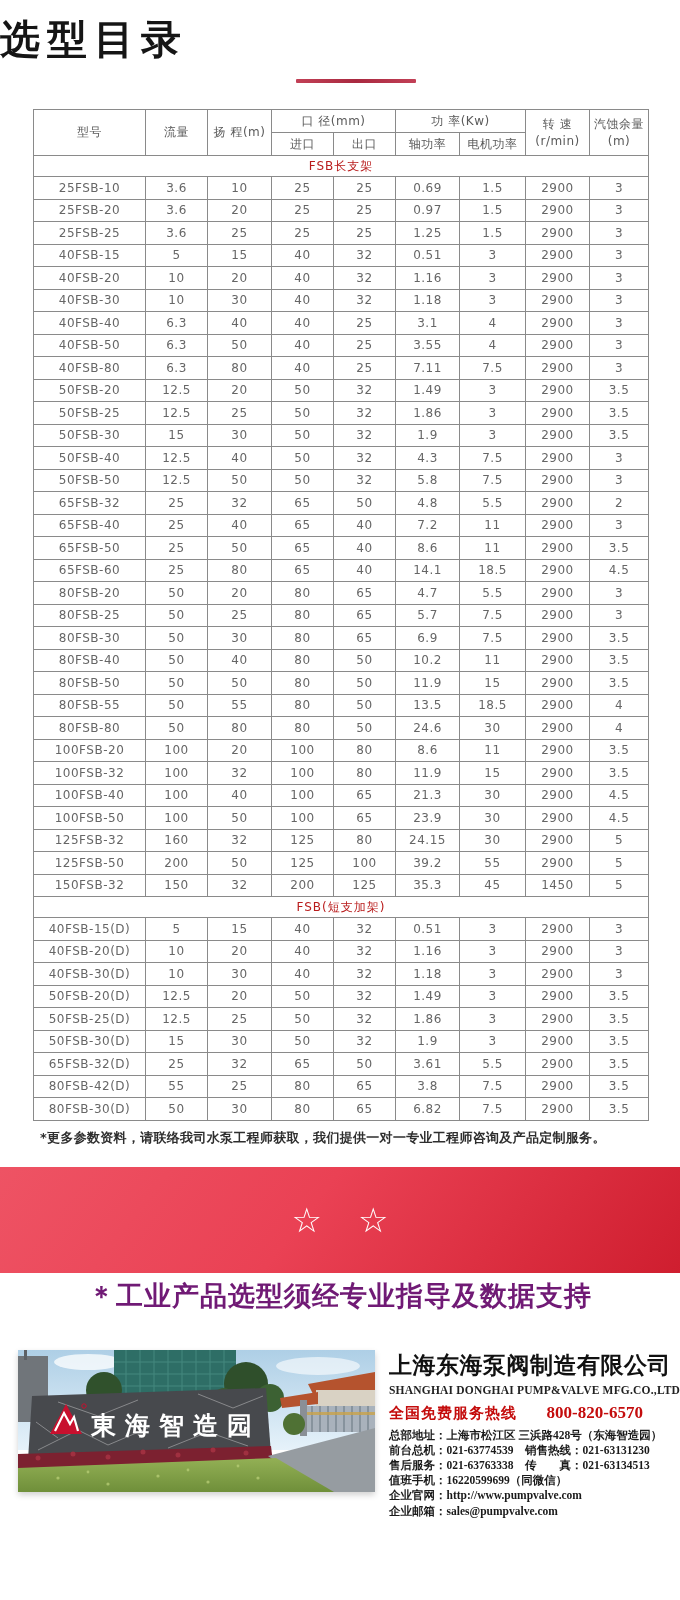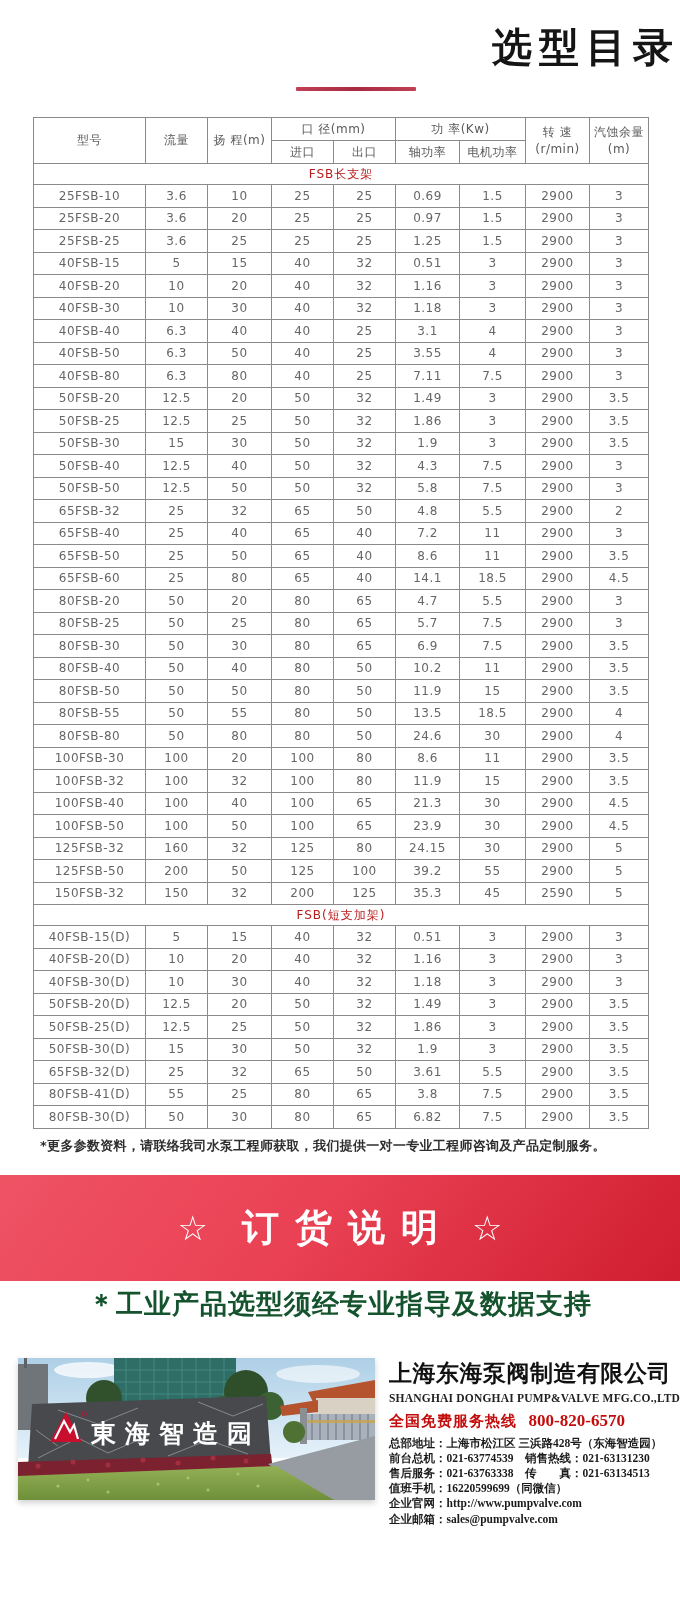"选型目录" .page-title { margin-top: 20px -> 12px; text-align: right -> left }
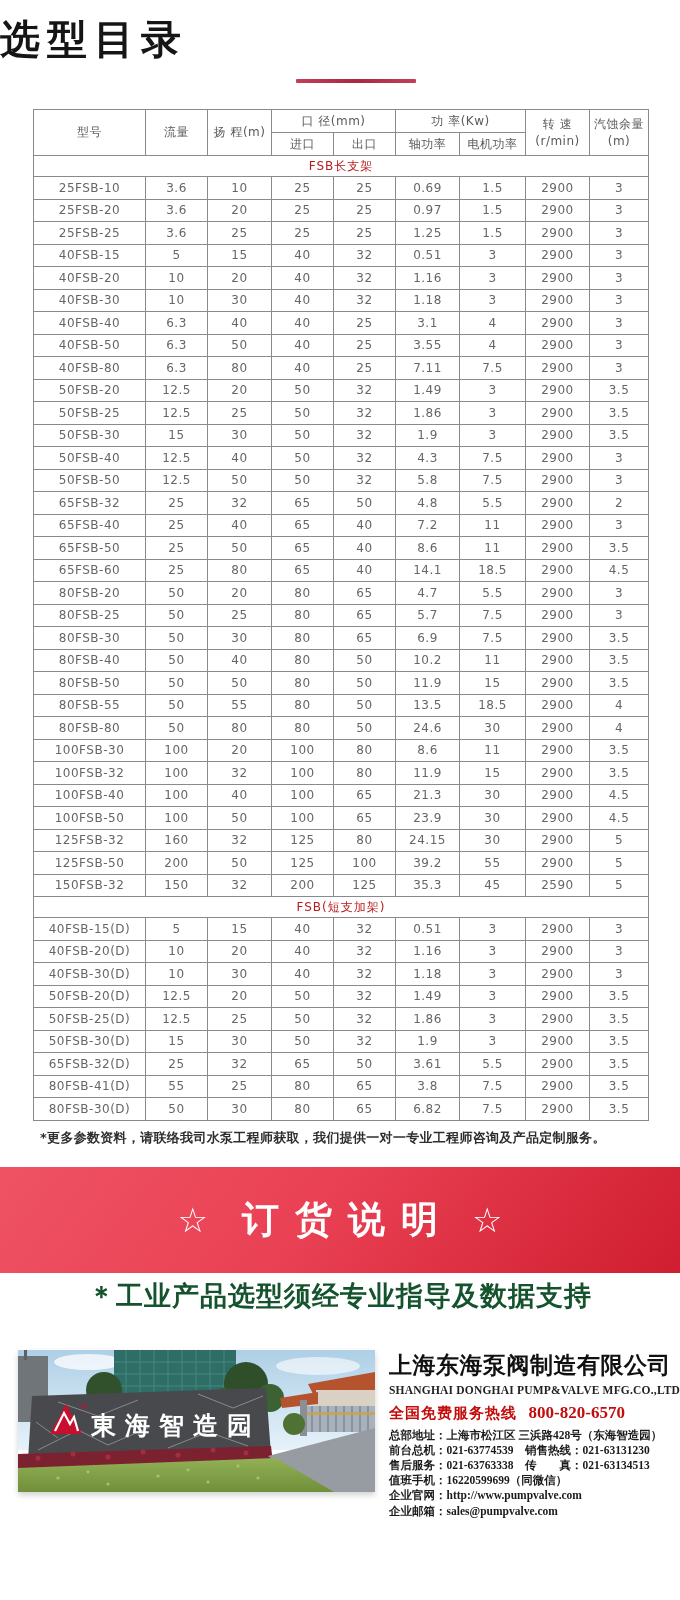"100FSB-30" td { text: 100FSB-30 -> 100FSB-20 }
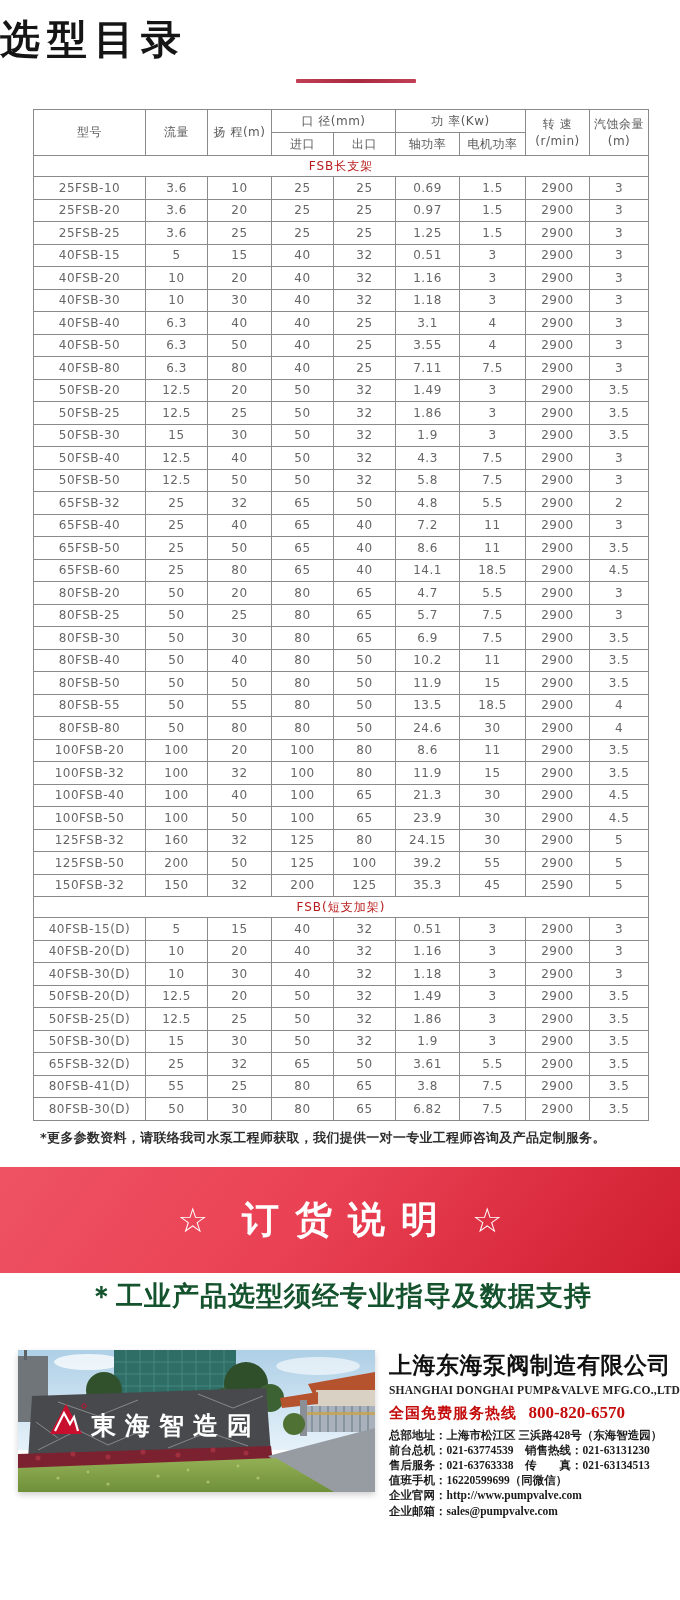"2590" td { text: 2590 -> 1450 }
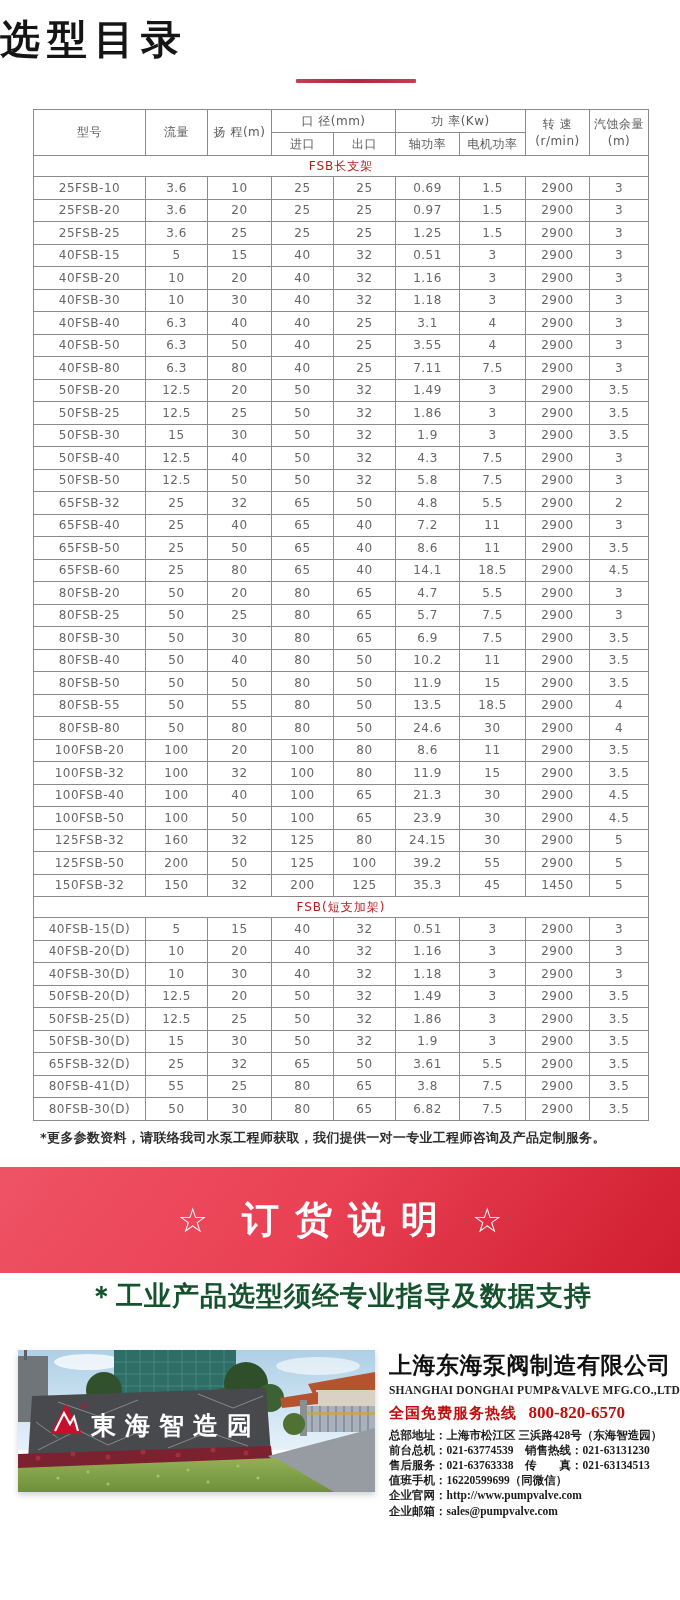"80FSB-41(D)" td { text: 80FSB-41 -> 80FSB-42 }
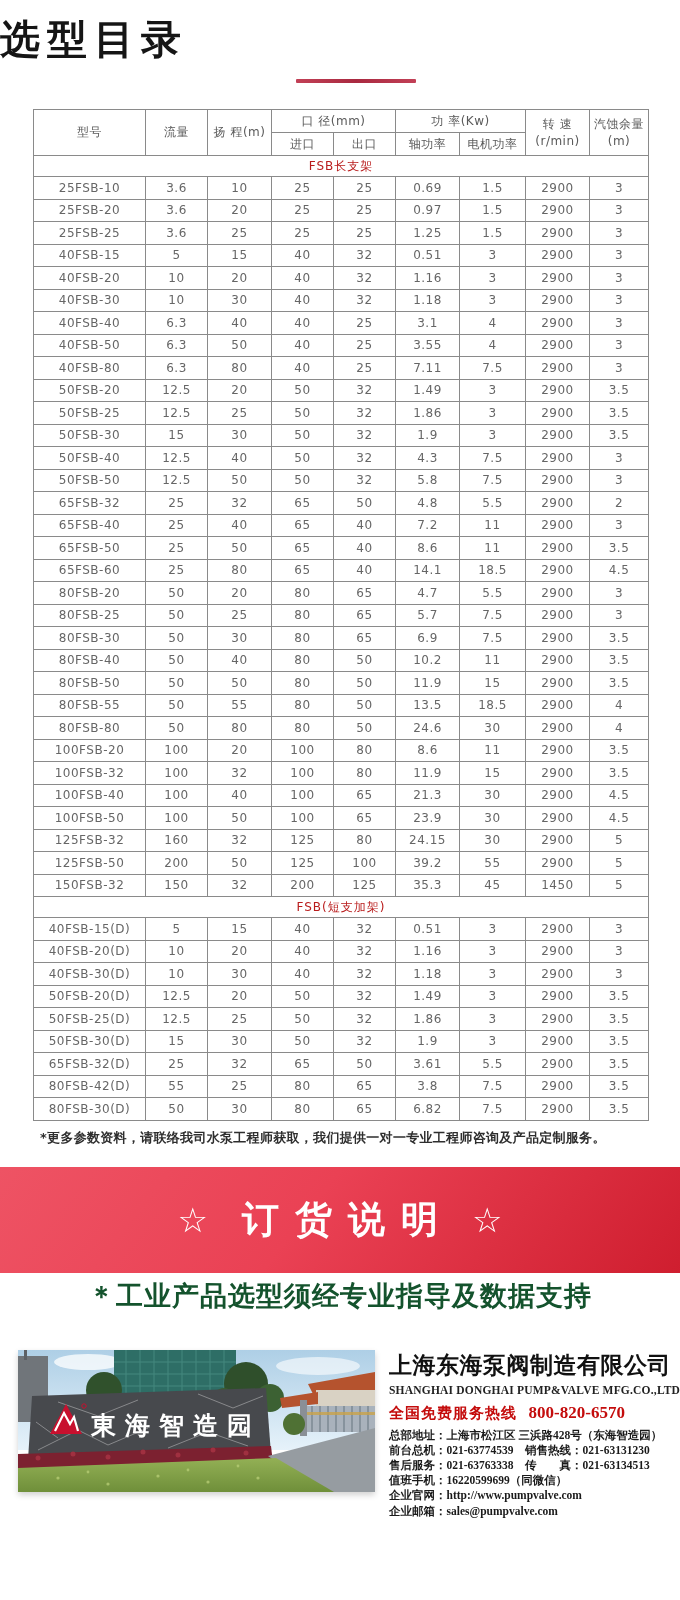"订货说明" span.banner-label { html: <span>订货说明</span> -> none }
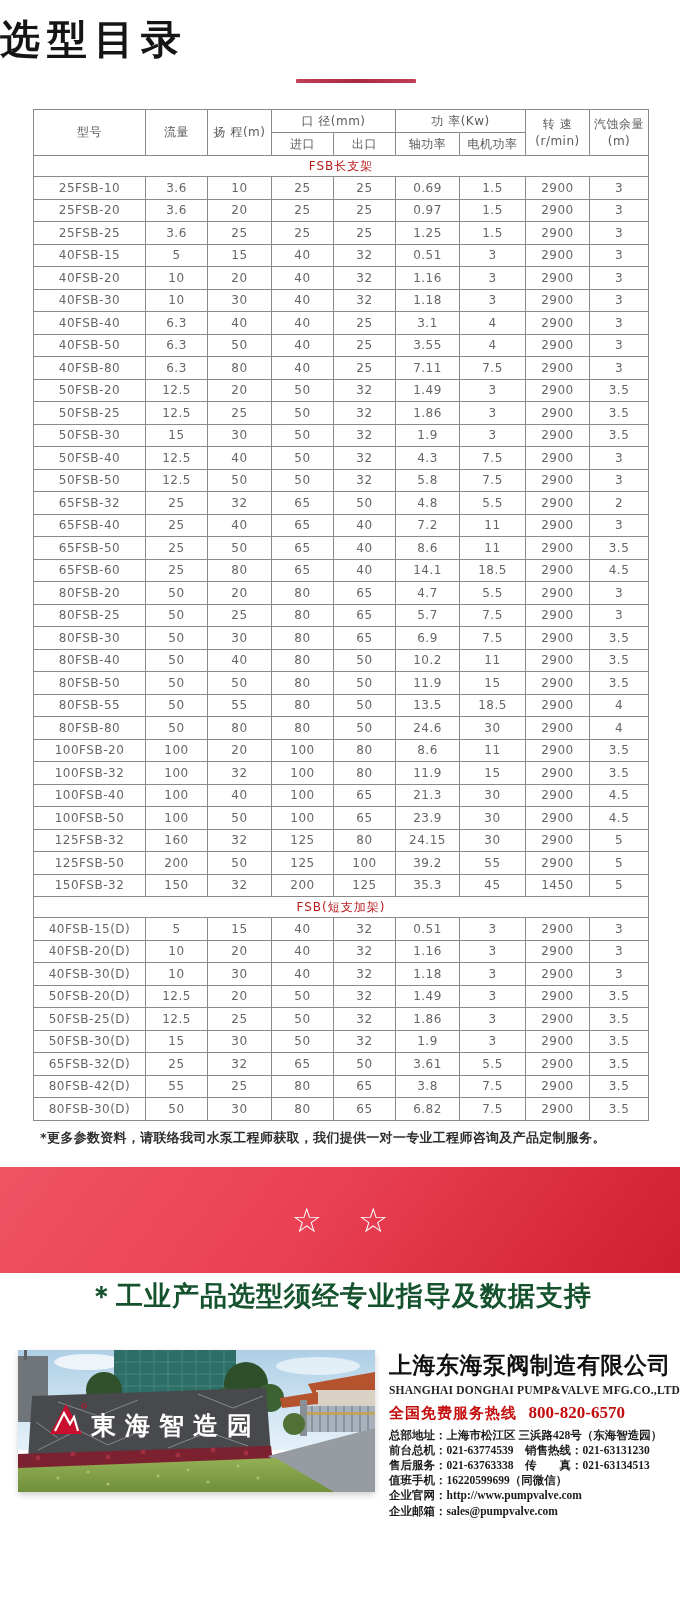"＊工业产品选型须经专业指导及数据支持" .notice-line { color: #14532d -> #701a75 }
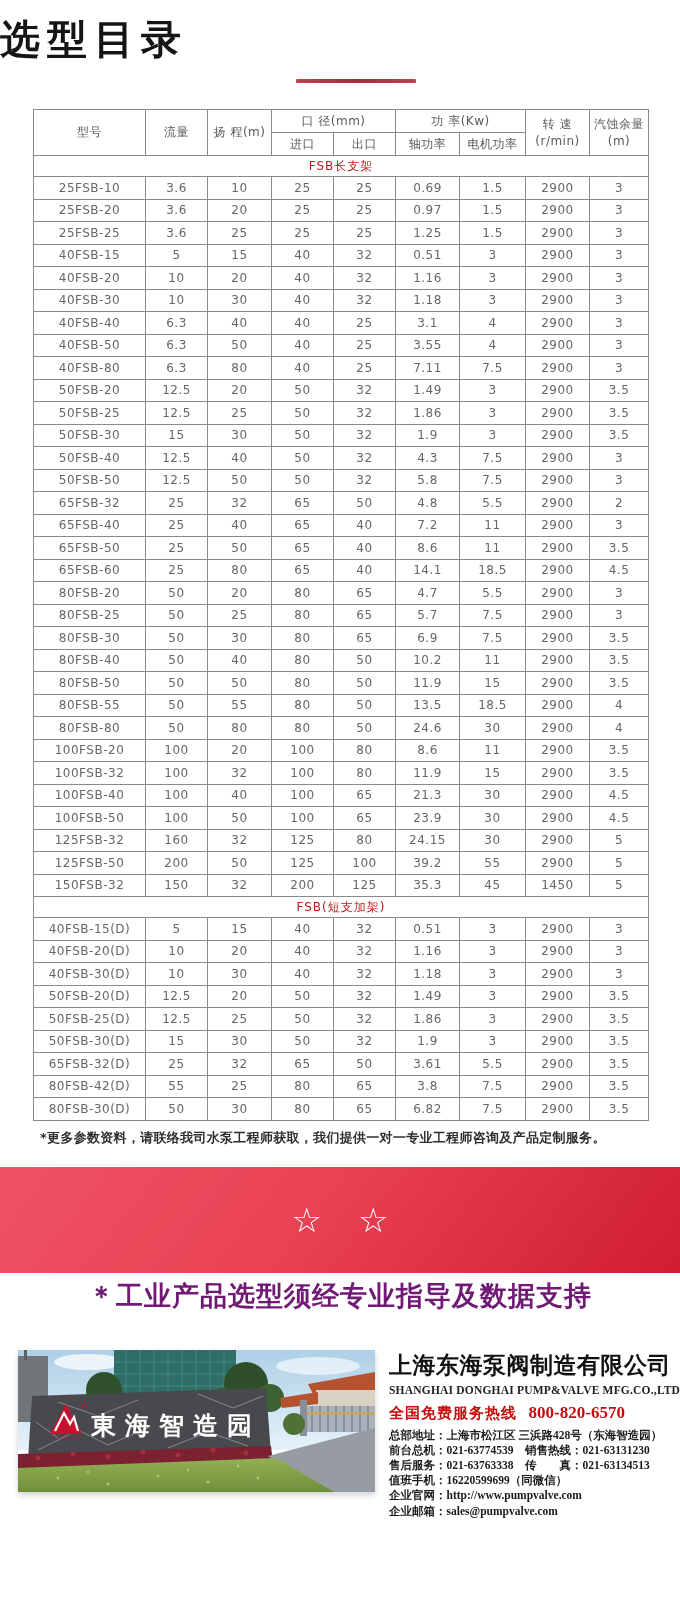"800-820-6570" .hotline .hotline-number { margin-left: 6px -> 24px }
